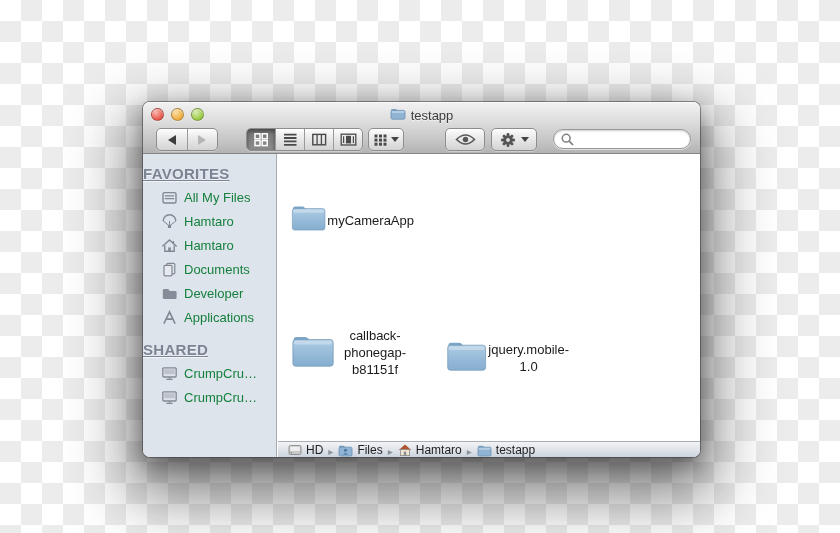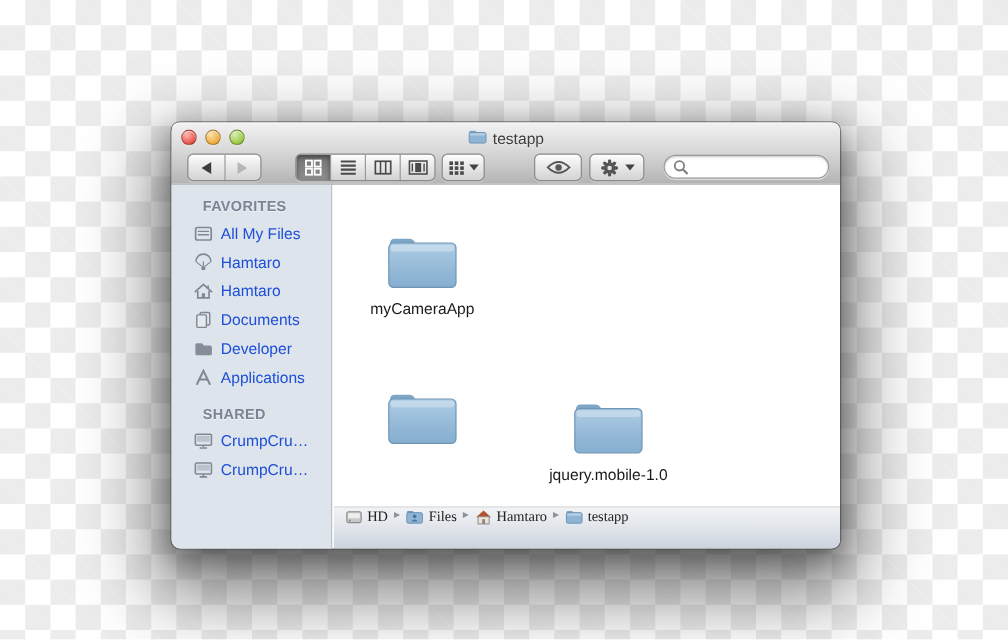"FAVORITES" .side-header { font-size: 12px -> 15px; padding-left: 26px -> 0; text-decoration: none -> underline }
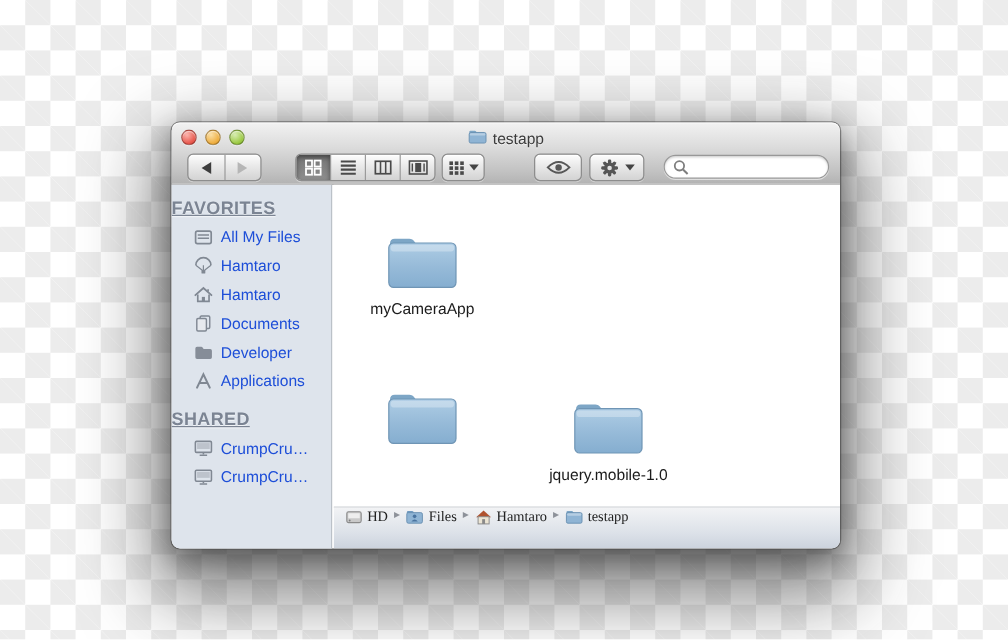"All My Files" .side-item .lbl { color: #1d4ed8 -> #15803d }
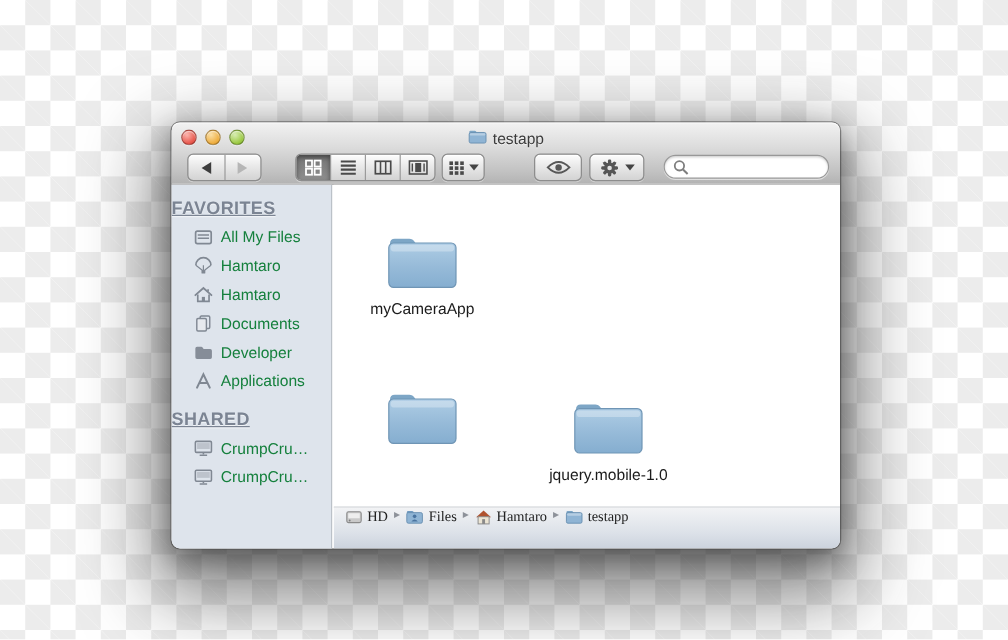"myCameraApp" .fitem { flex-direction: column -> row }
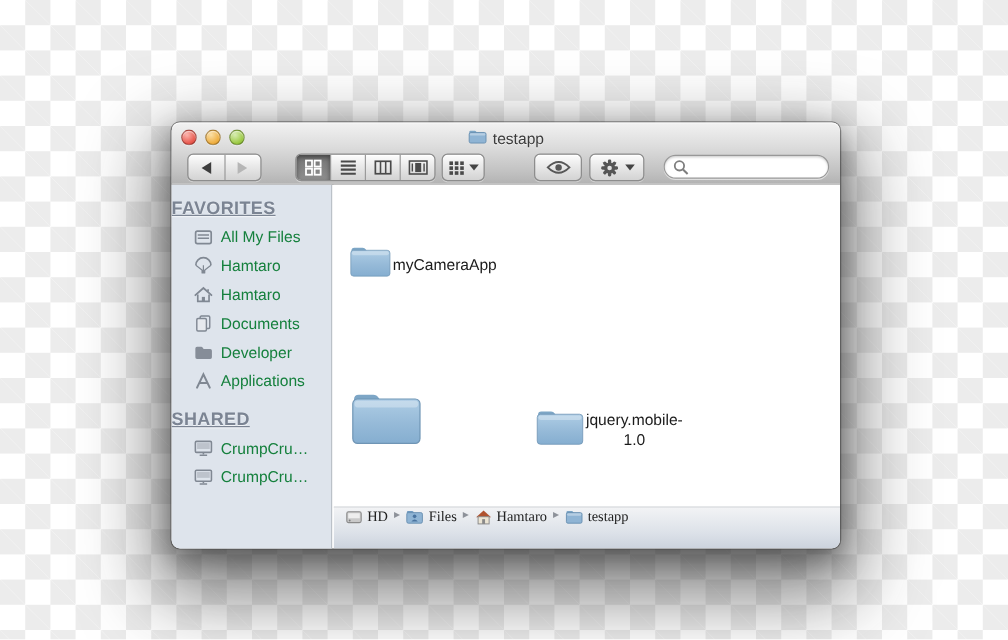"callback-" div.flabel { html: none -> <div> <div>callback-</div> <div>phonegap-b81151f</div> </div> }
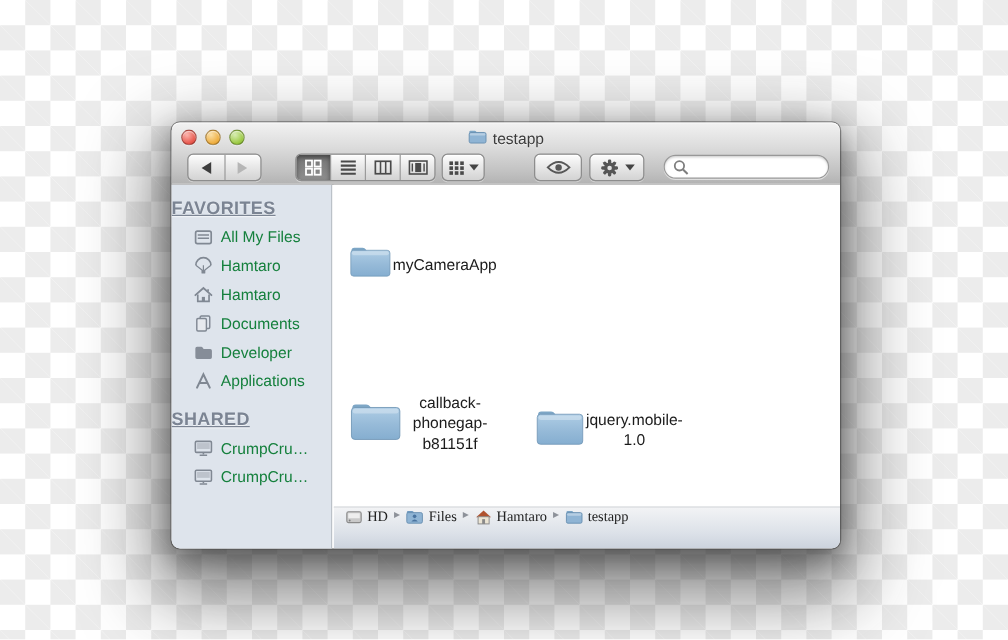"HD" .pathbar { align-items: flex-start -> flex-end; font-family: Liberation Serif, serif -> none; height: 35px -> 16px }
